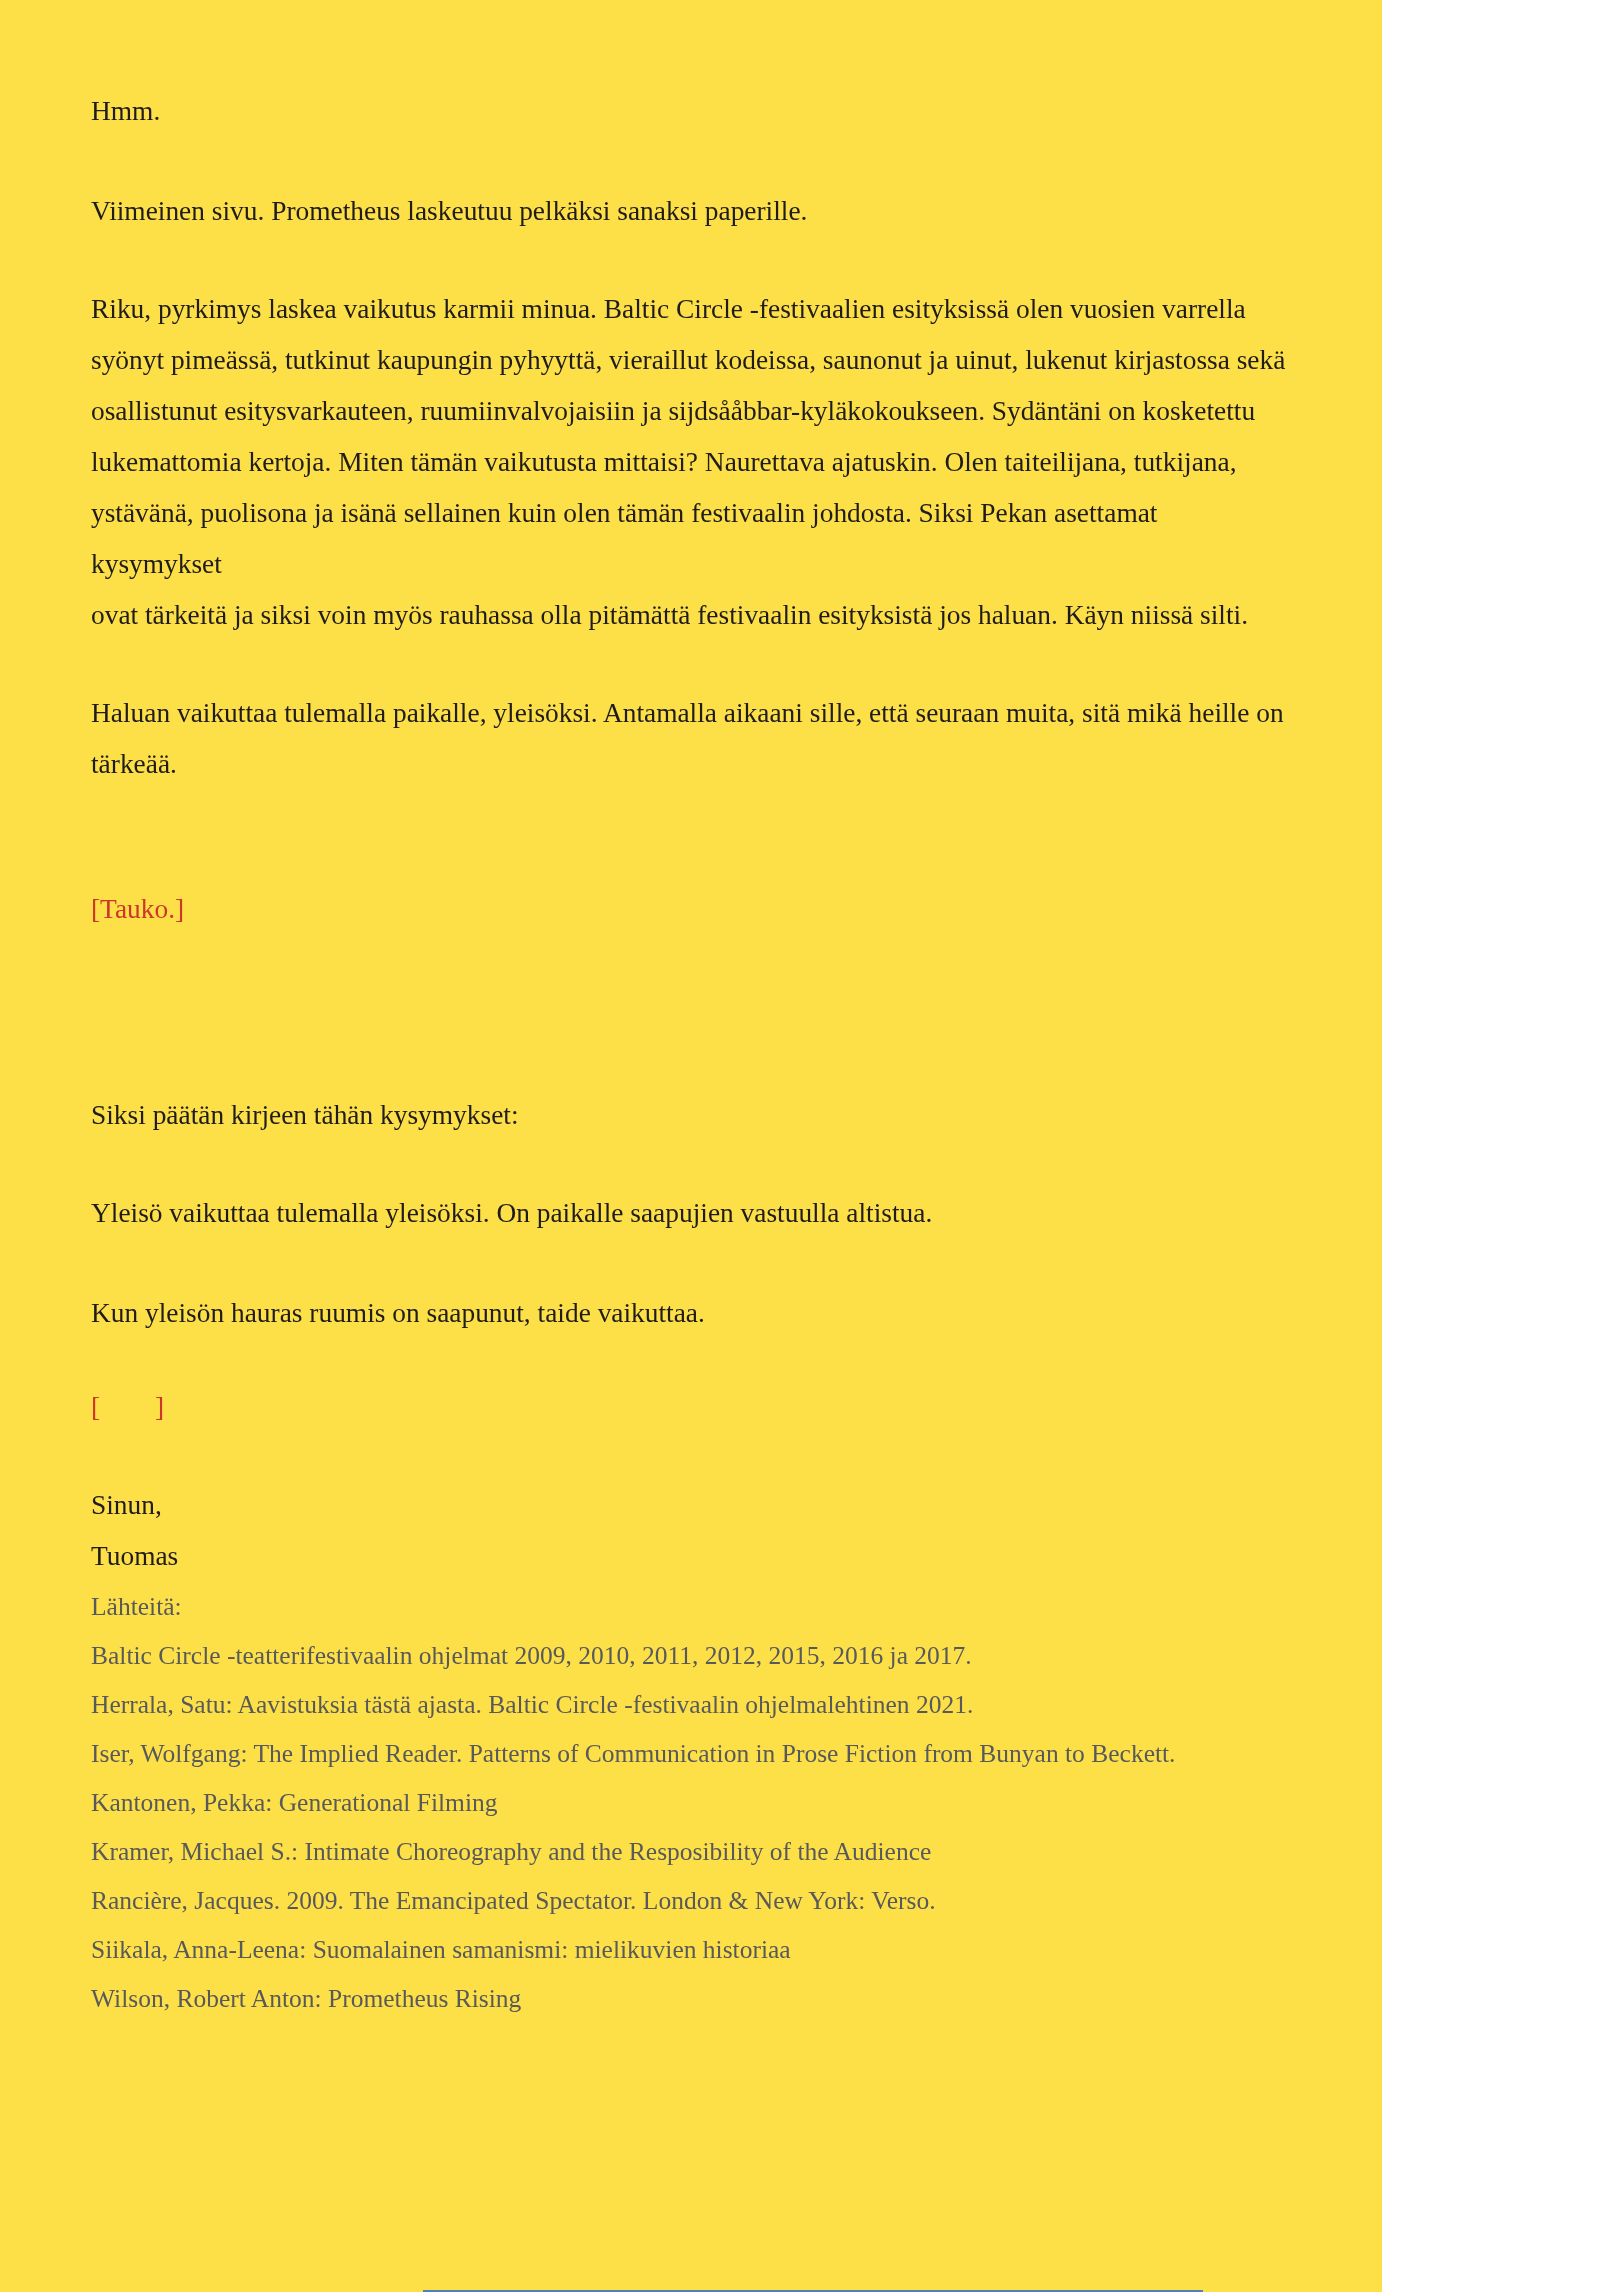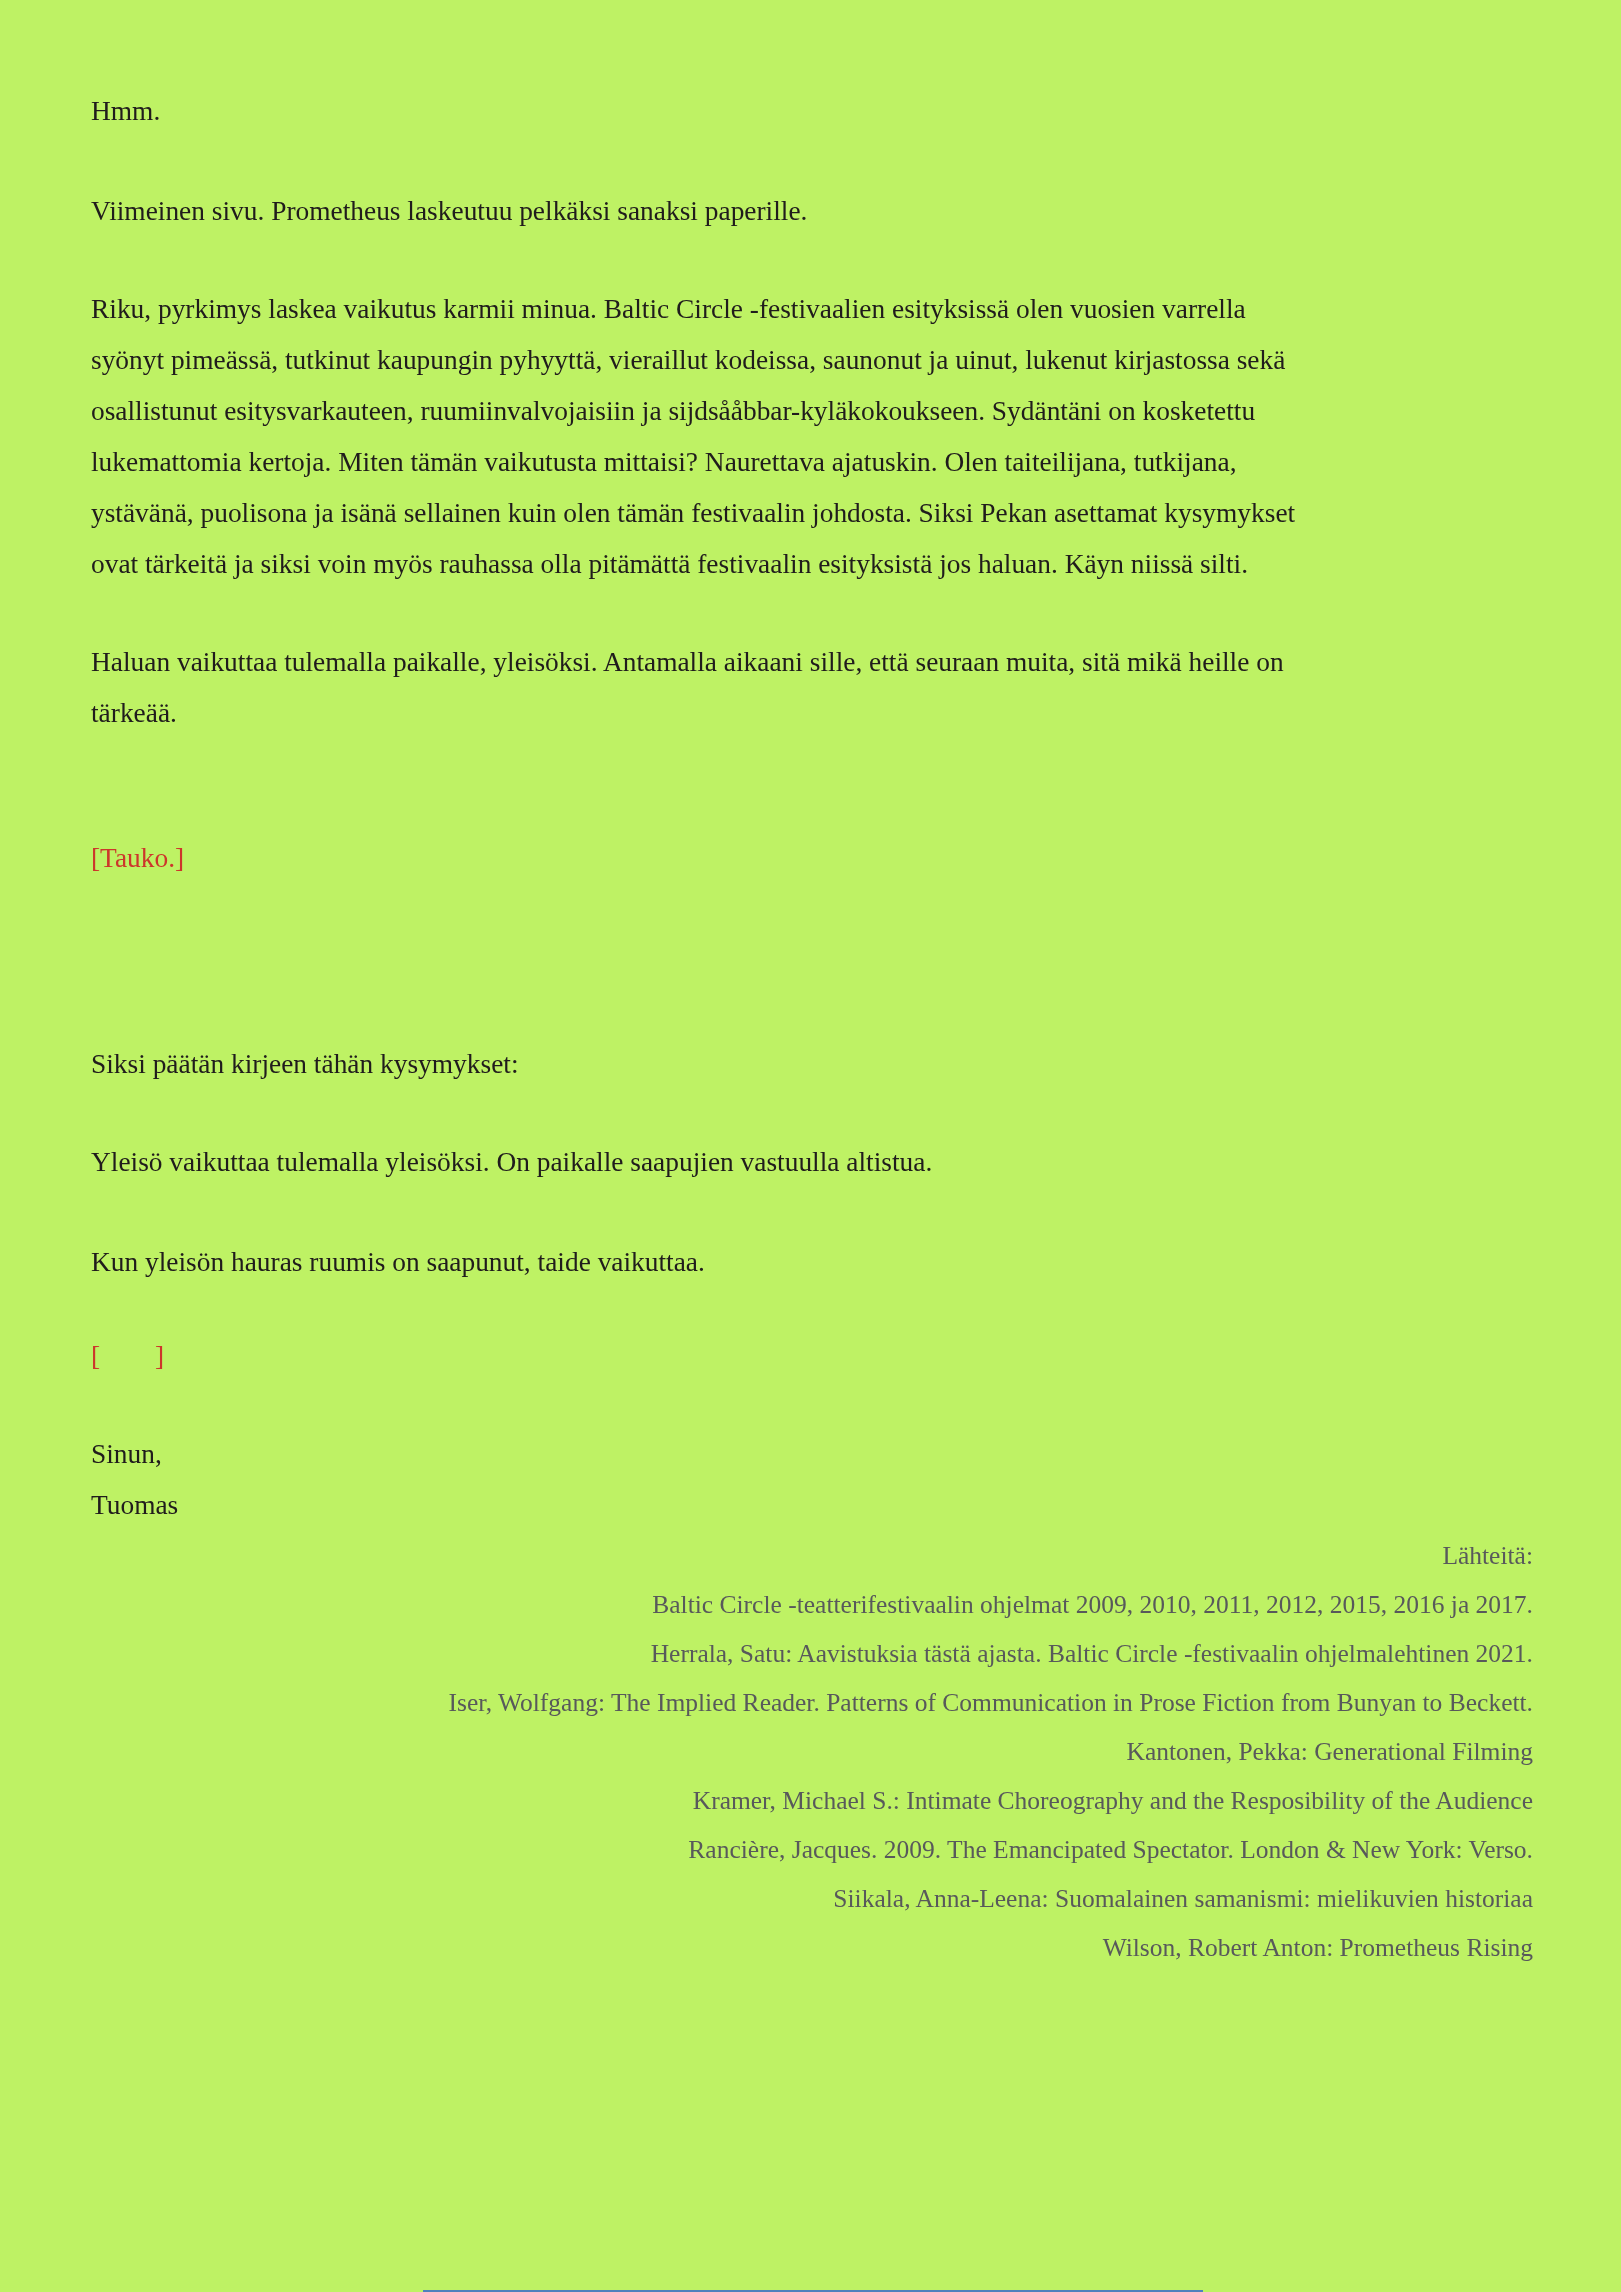"Hmm." .page { background: #bef264 -> #fde047; width: 1621px -> 1382px }
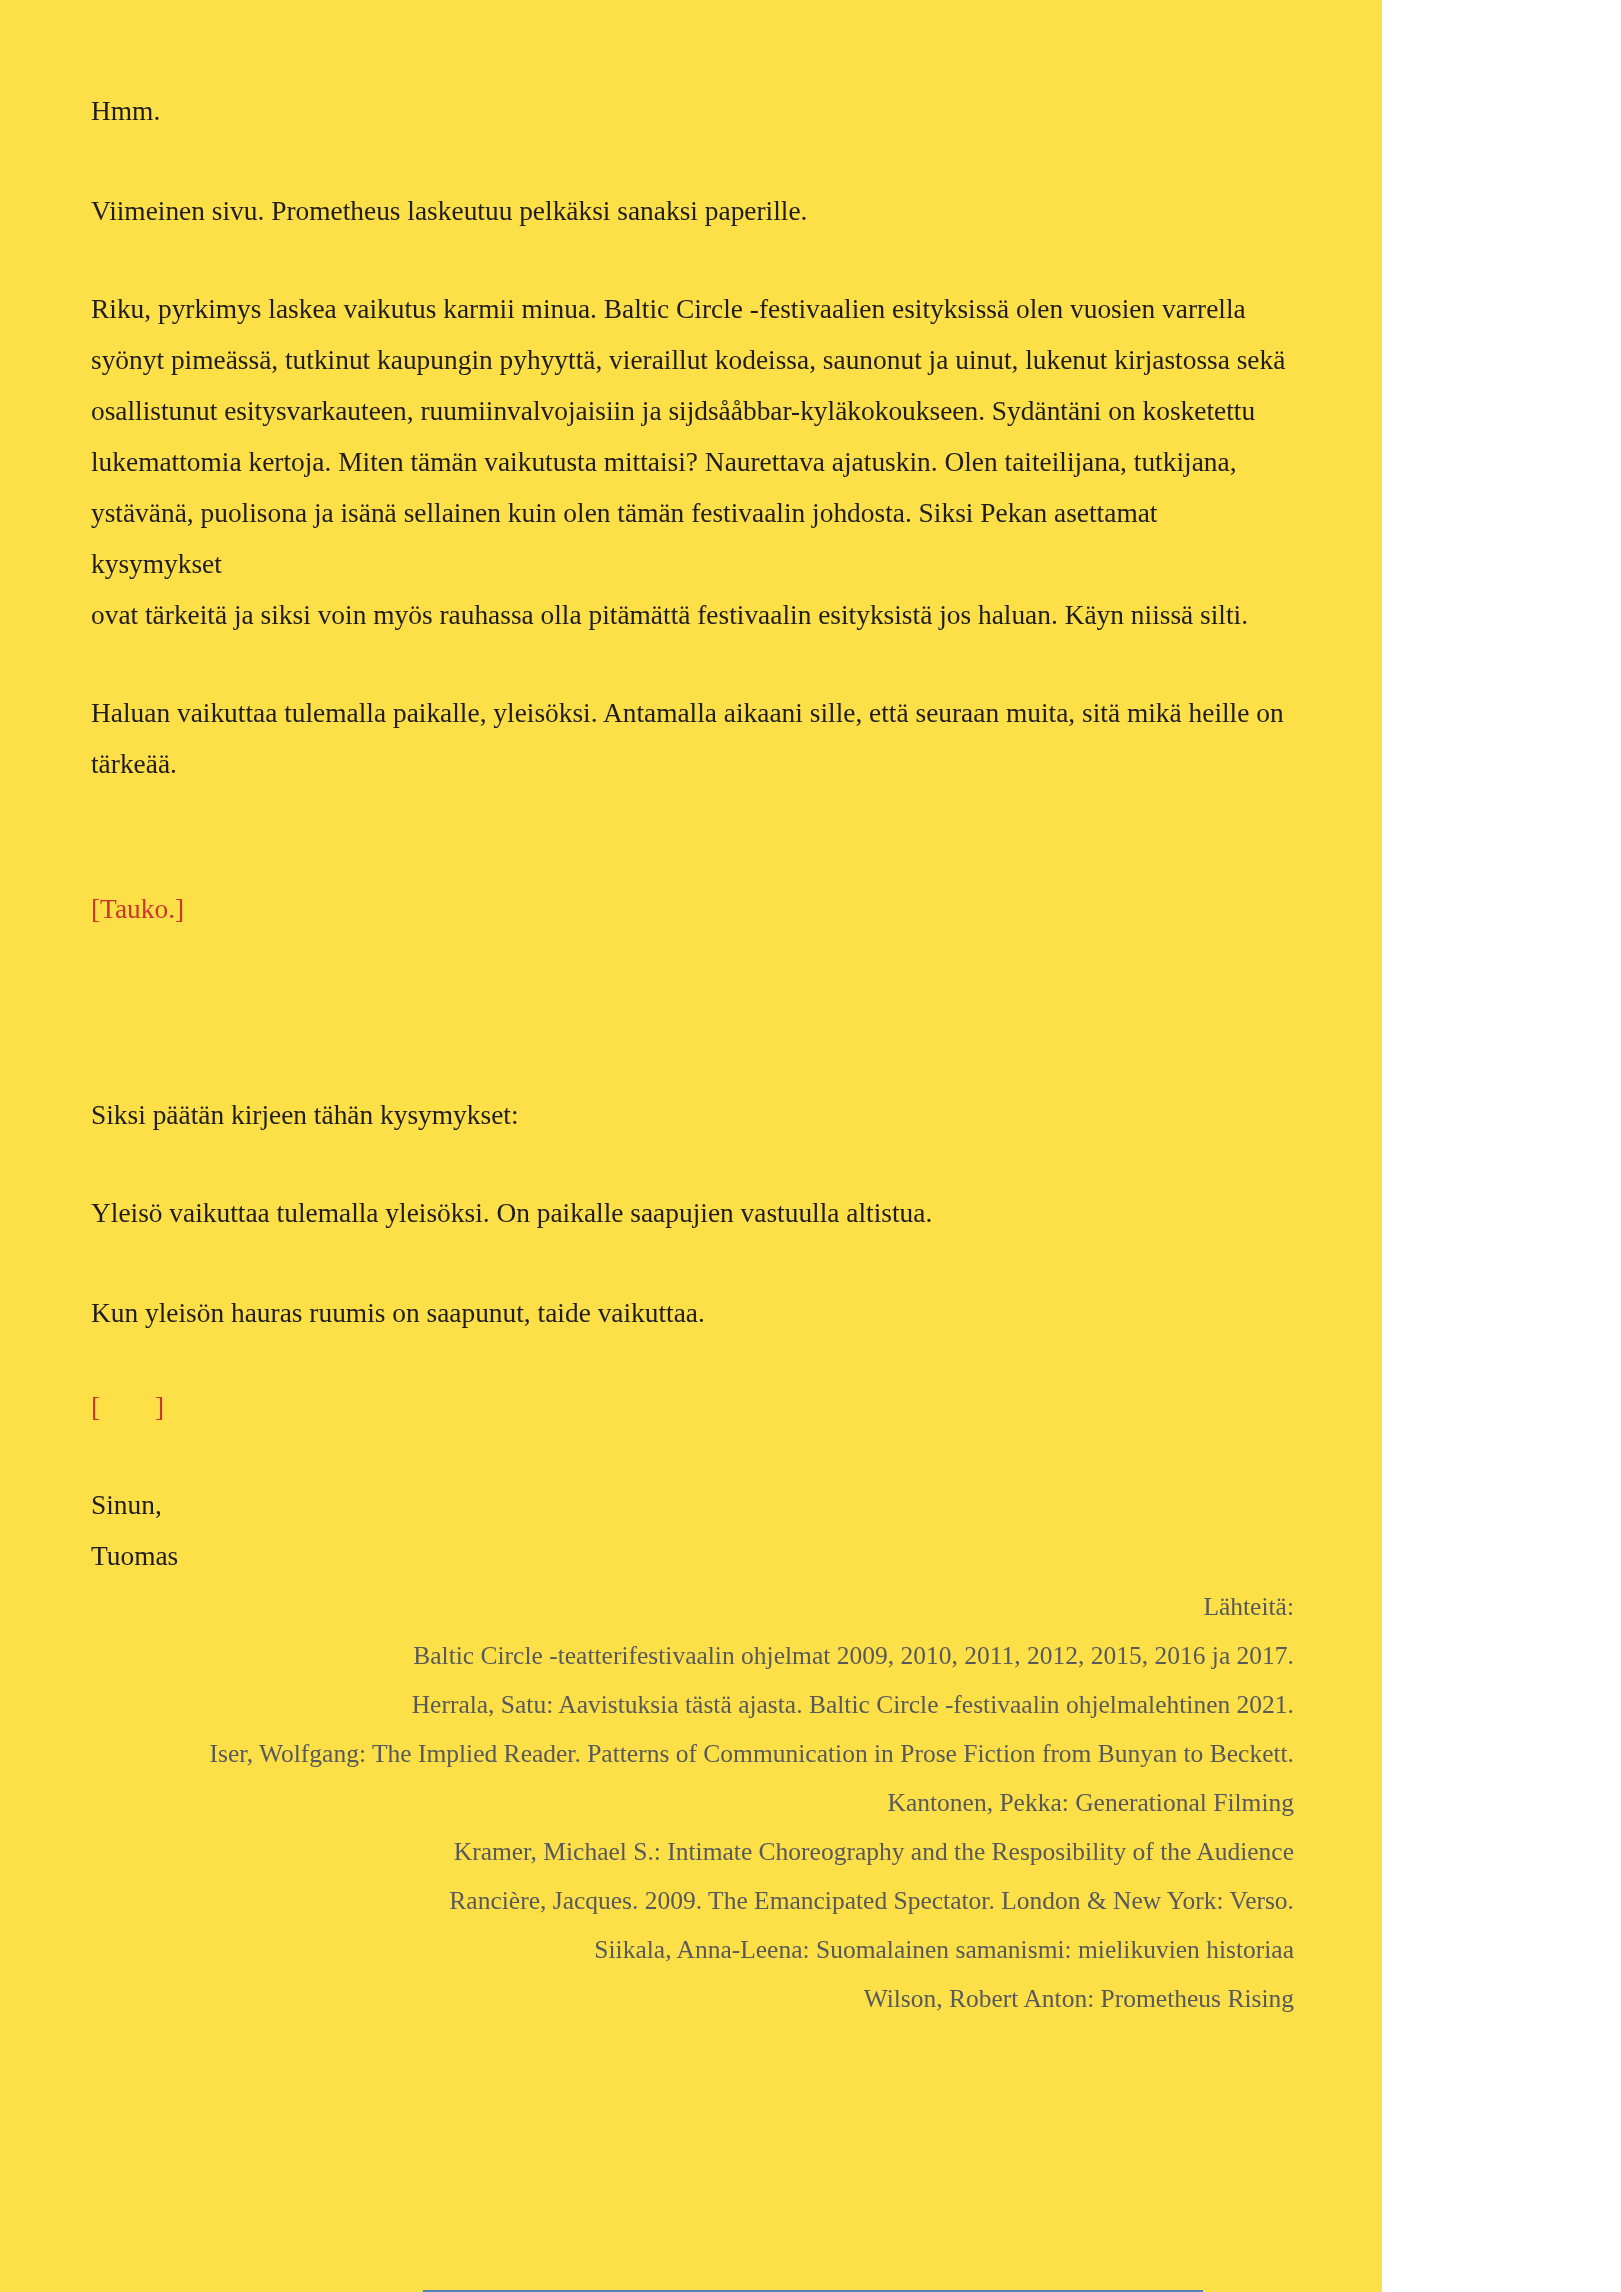"Lähteitä:" .sources { text-align: right -> none }
